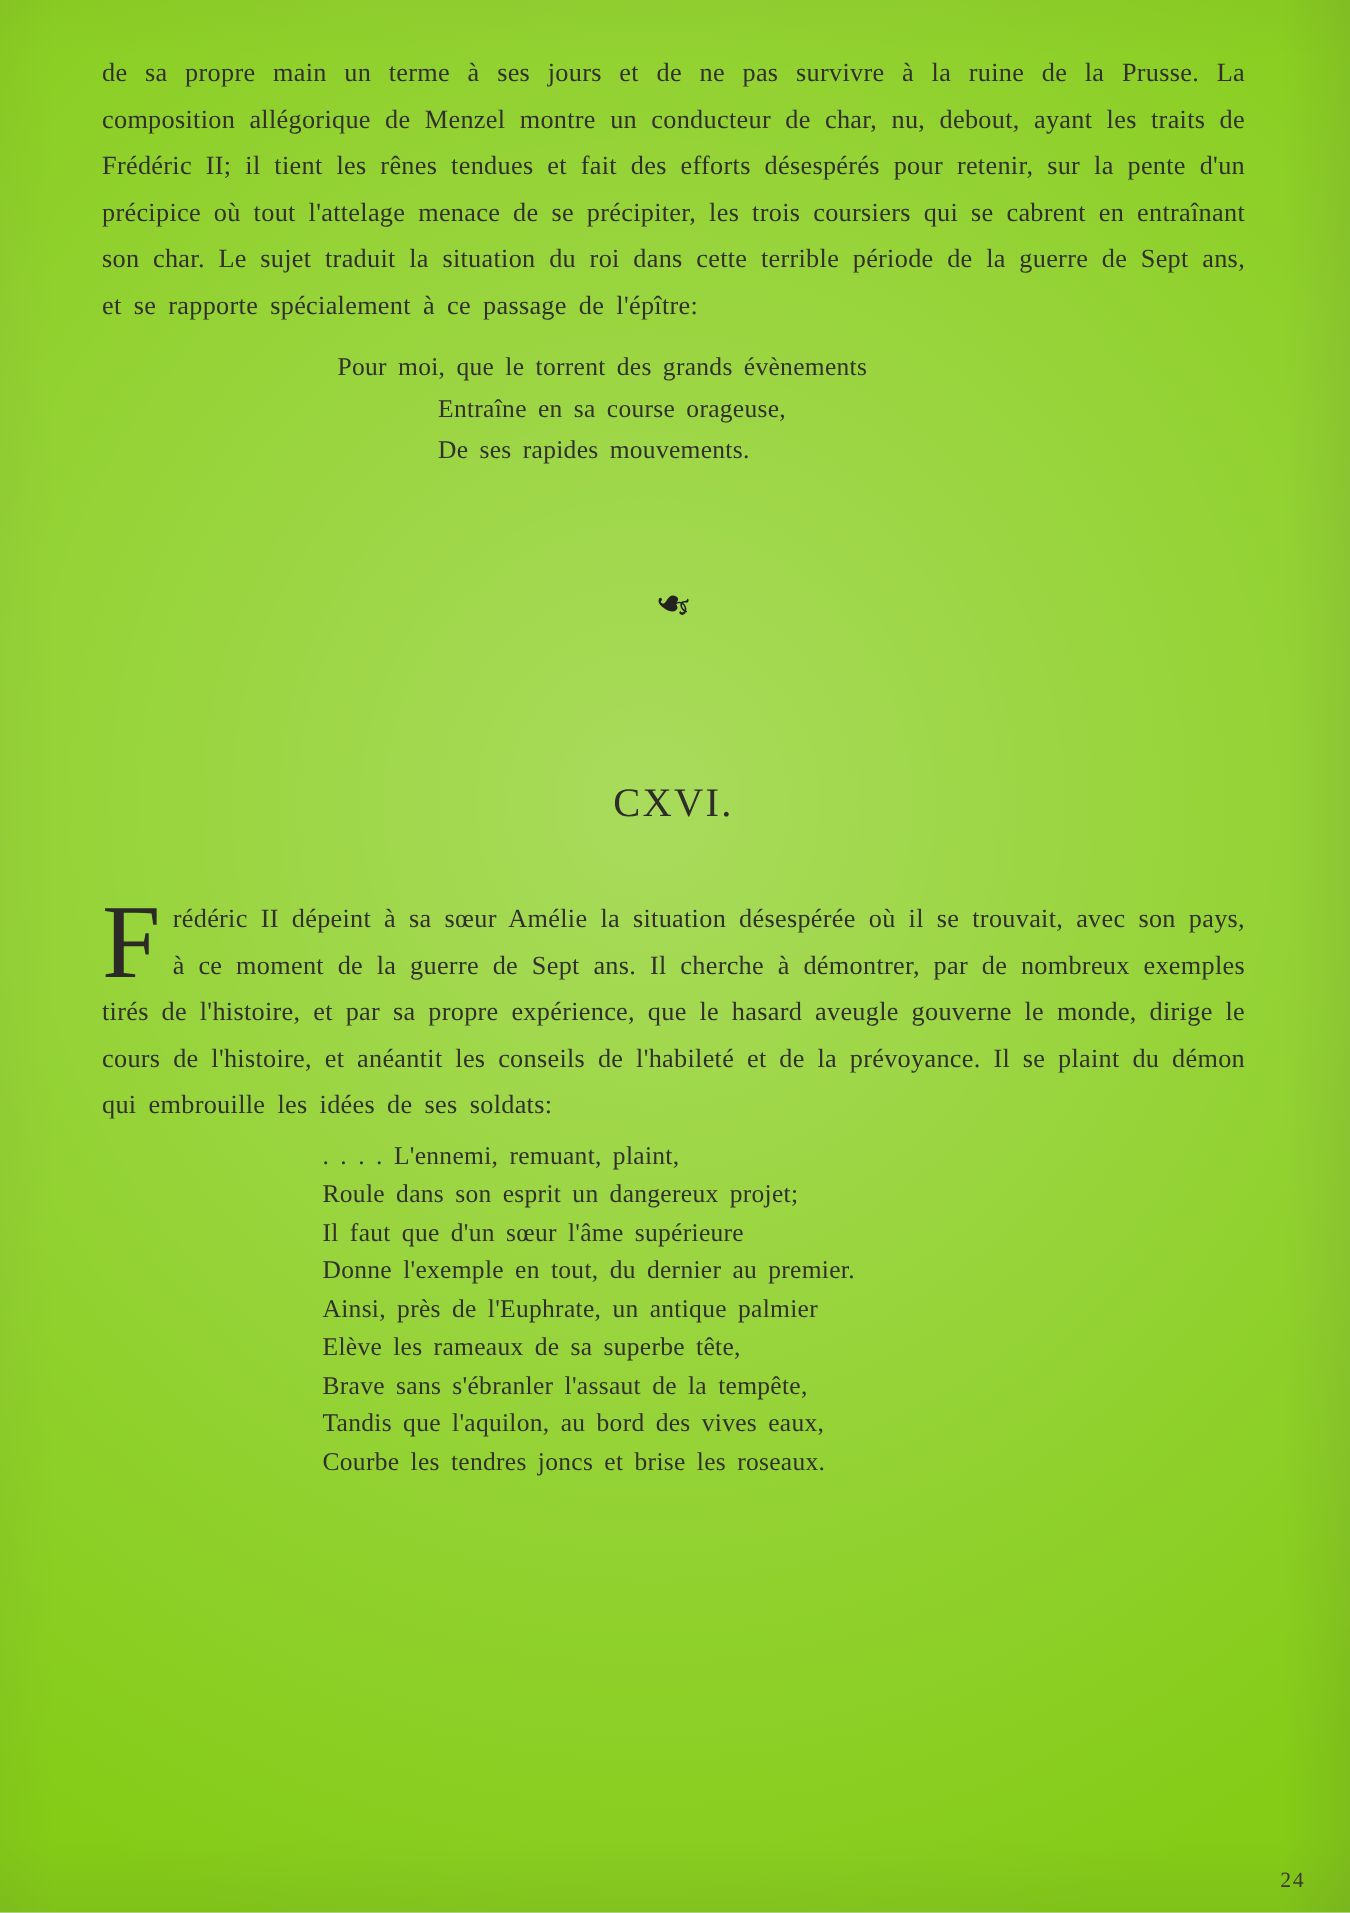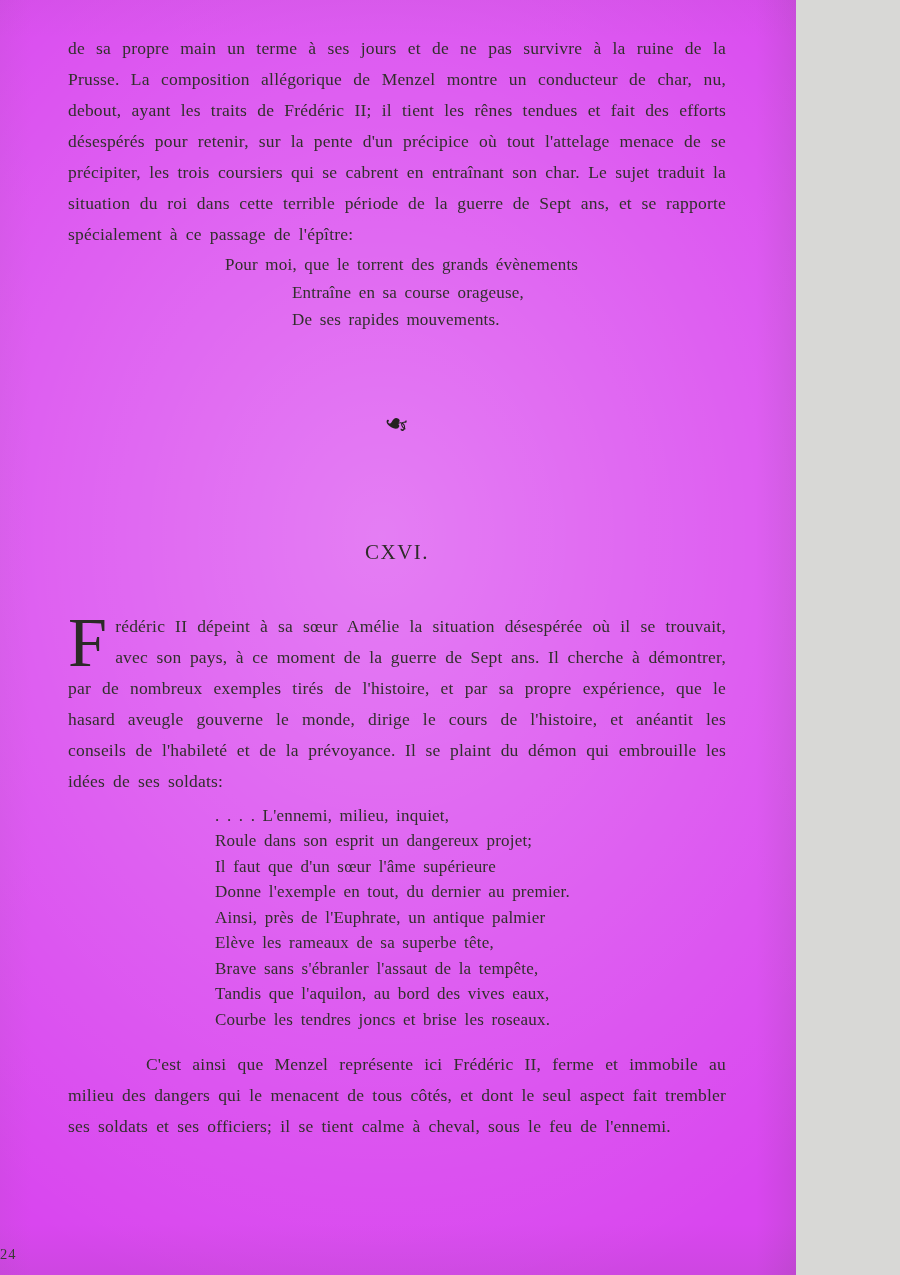"de sa propre main un" .page { background: #d946ef -> #84cc16; width: 796px -> 900px }
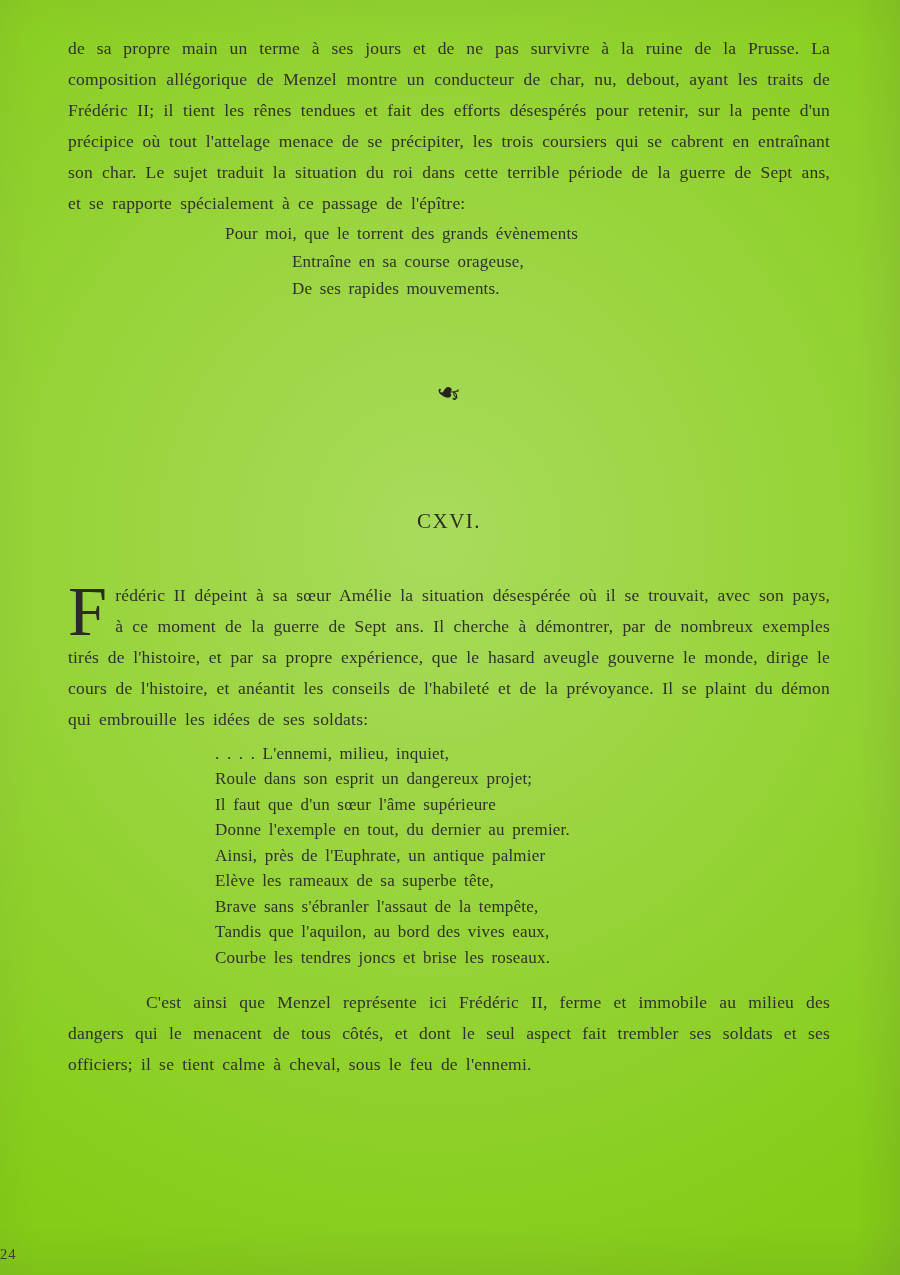"Pour moi, que le torrent" .verse-1 { margin: 1px 0 0 157px -> 12px 0 0 157px }
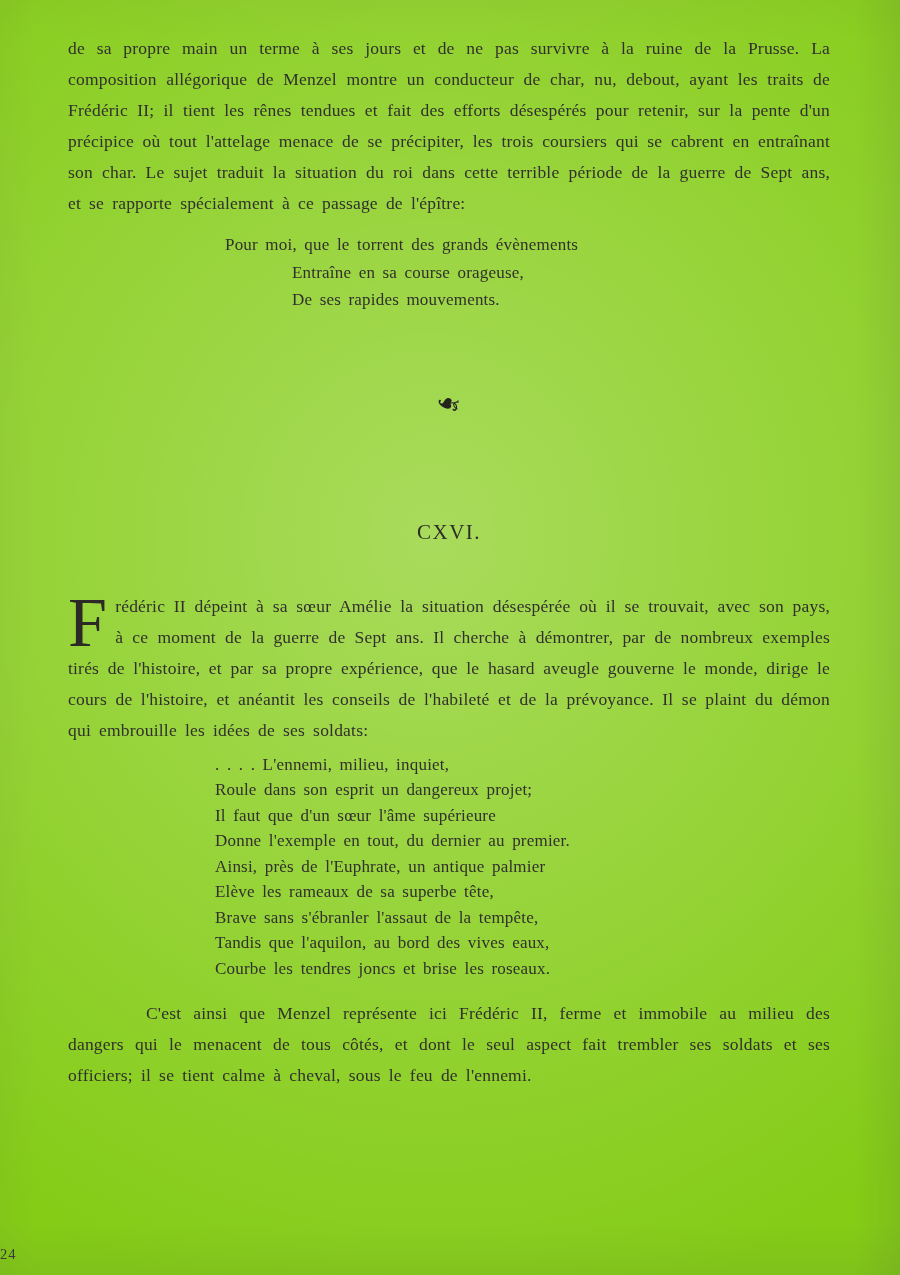"CXVI." .chapter-heading { font-size: 21px -> 27px }
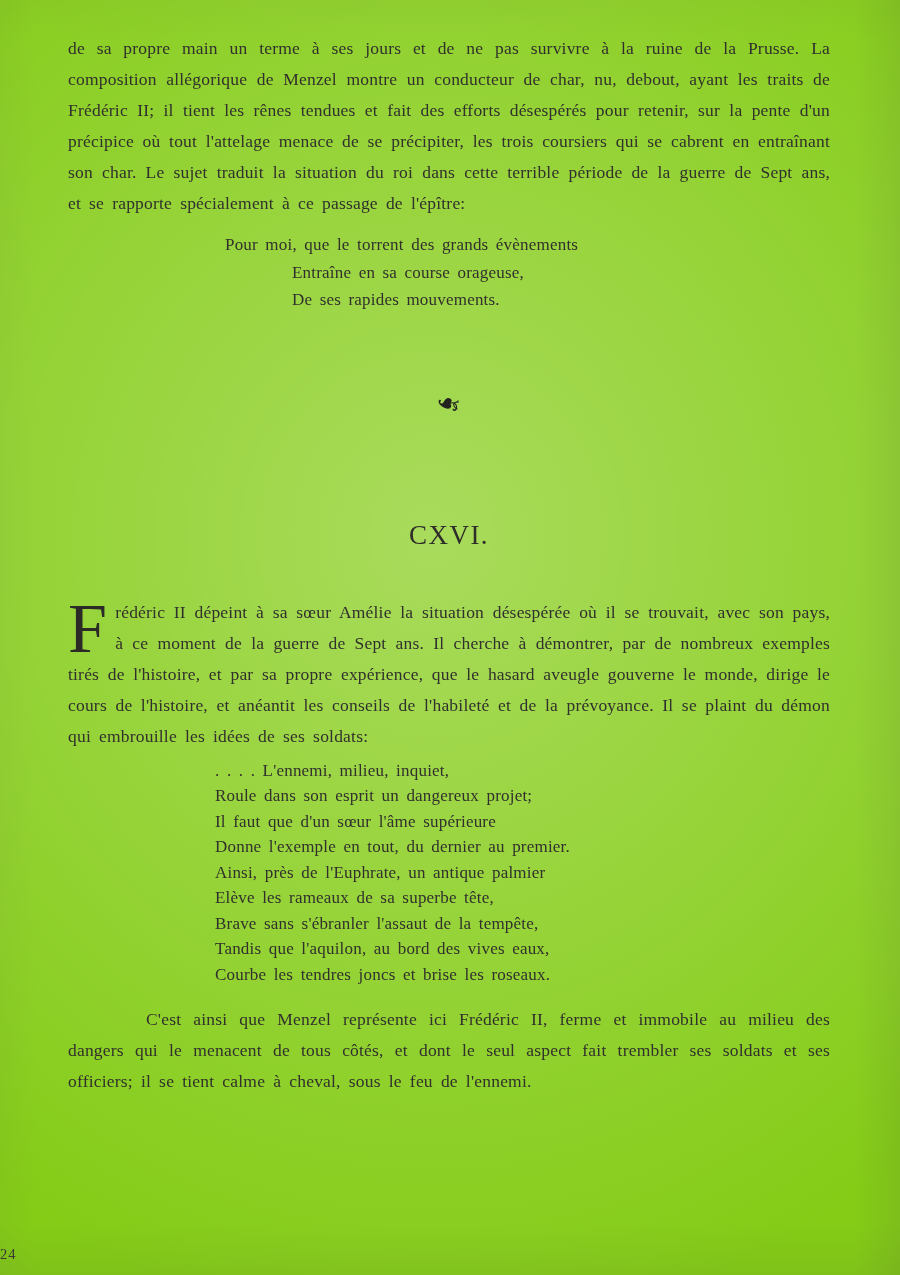". . . . L'ennemi," div.vline { text: milieu, inquiet -> remuant, plaint }
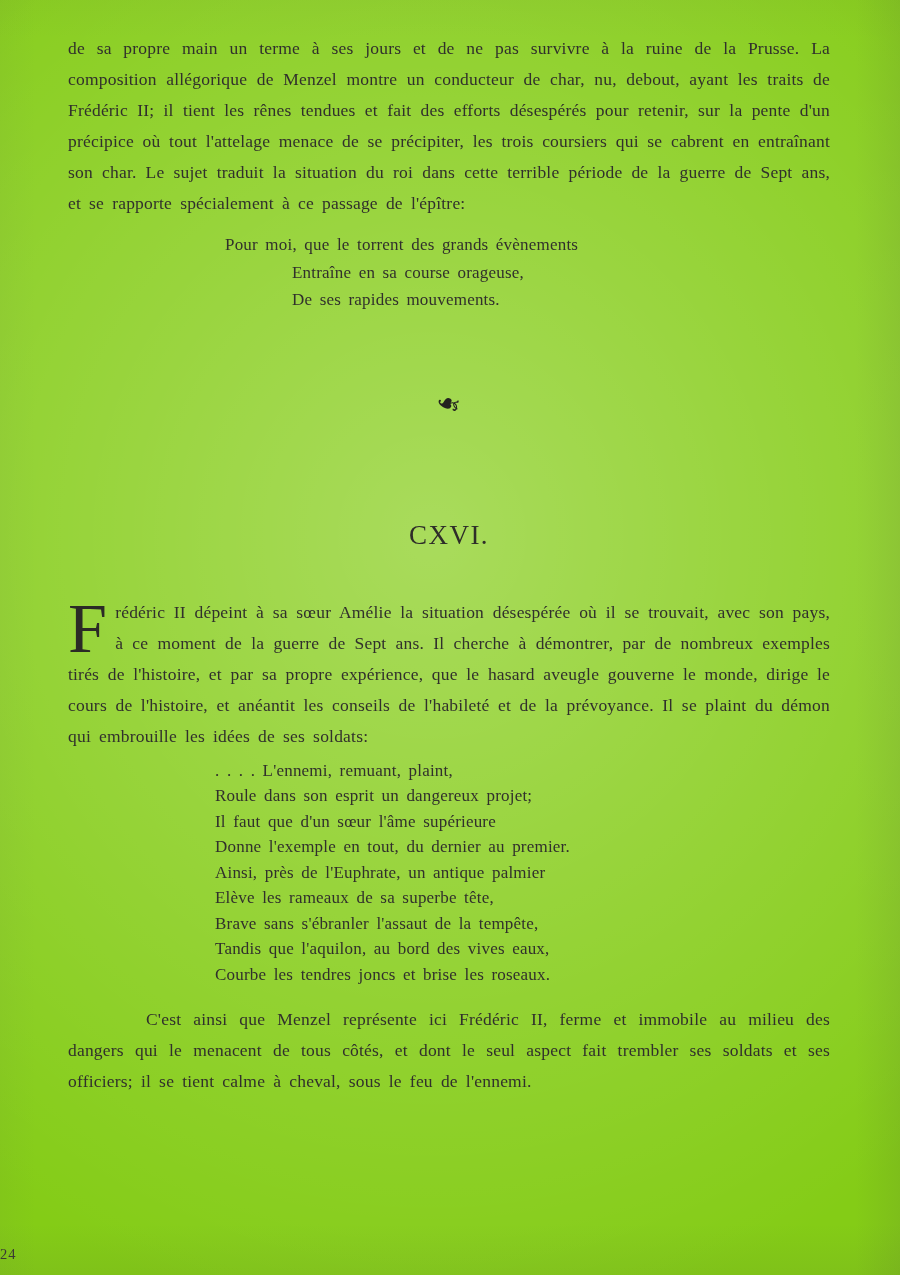"C'est ainsi que Menzel représente" p.body-par { html: <p>C'est ainsi que Menzel représente ici Frédéric II, ferme et immobile au milieu des dangers qui le menacent de tous côtés, et dont le seul aspect fait trembler ses soldats et ses officiers; il se tient calme à cheval, sous le feu de l'ennemi.</p> -> none }
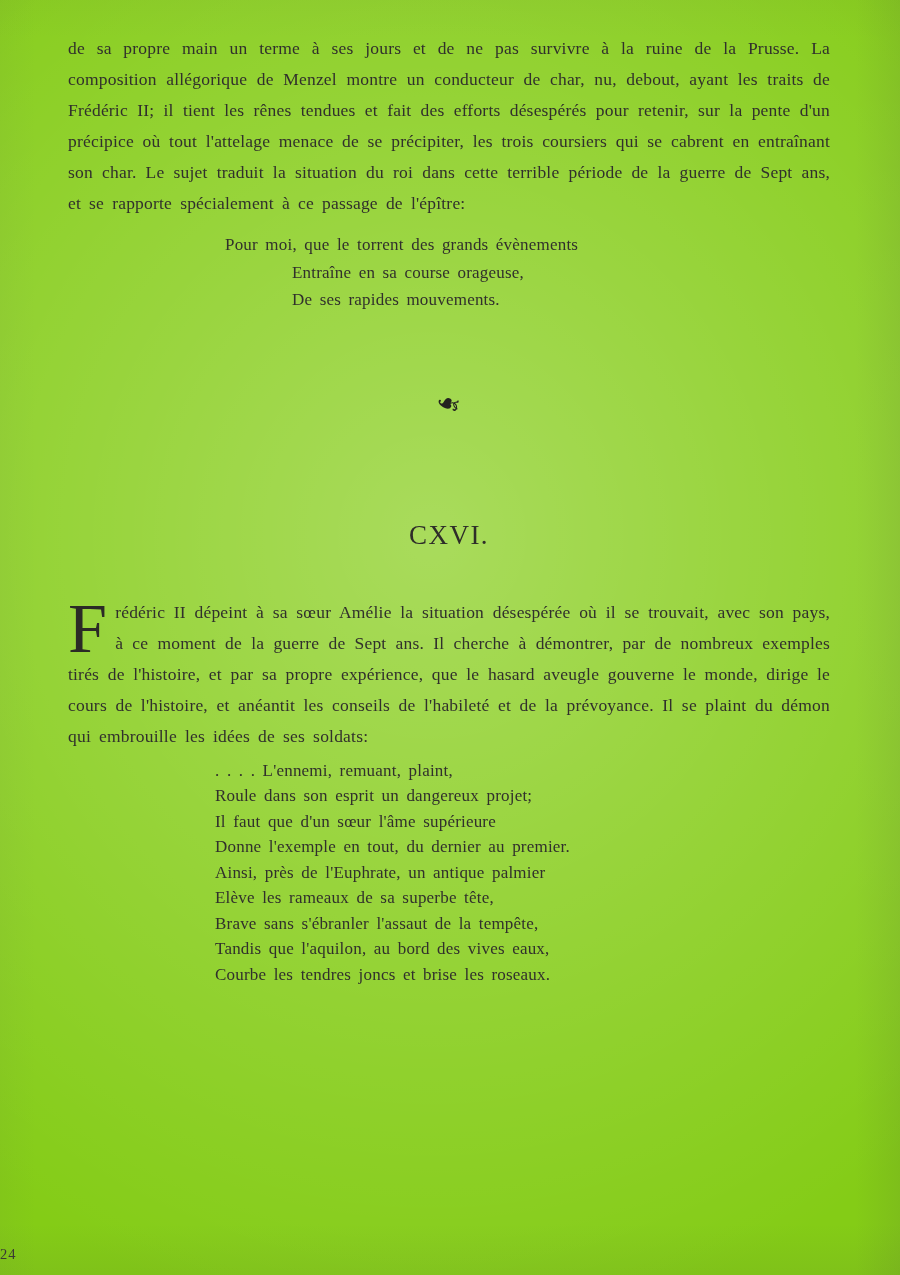"24" .page-footer { text-align: left -> right }
